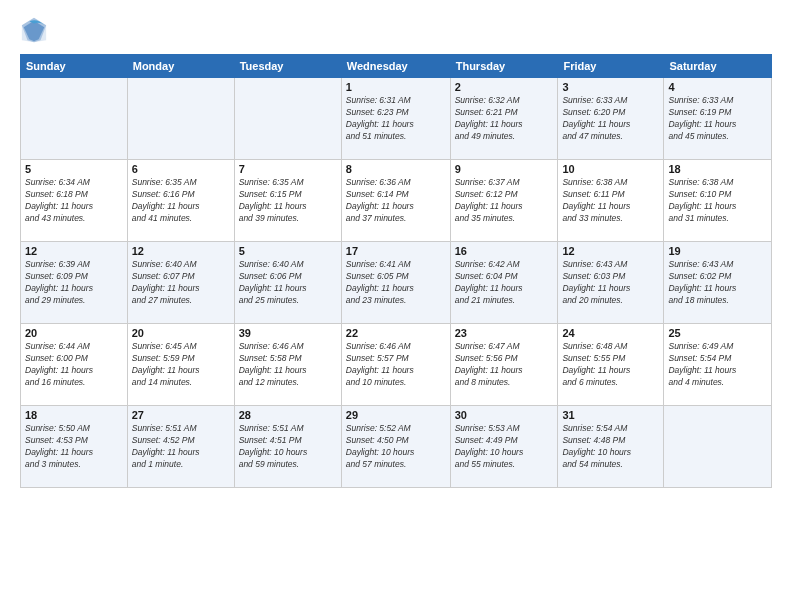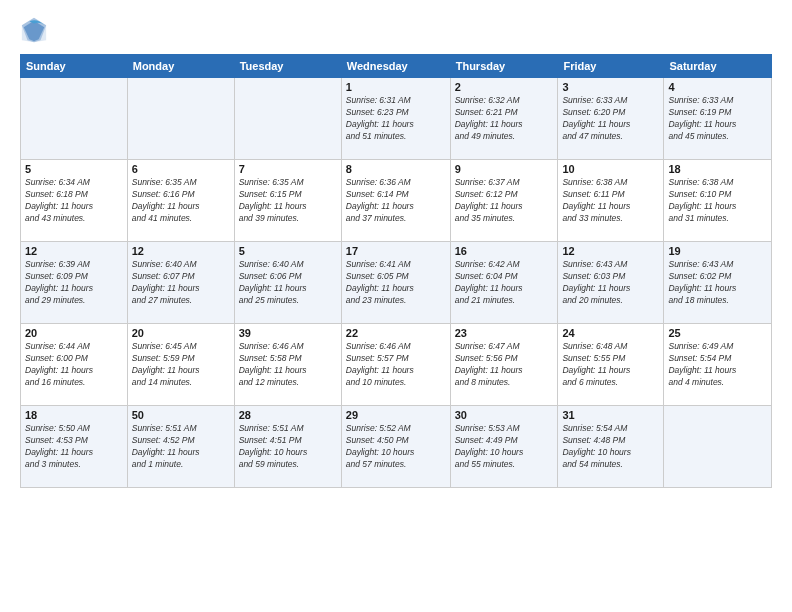"50" span.day-num { text: 50 -> 27 }
